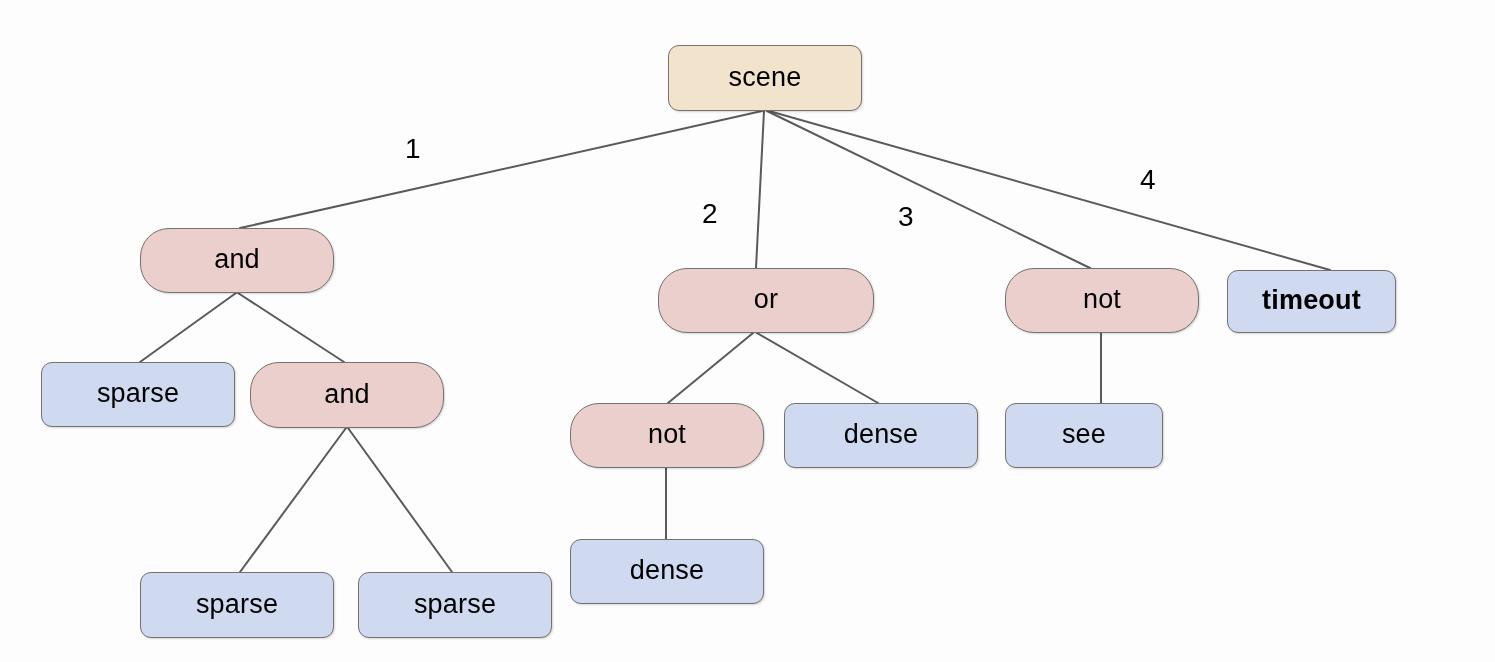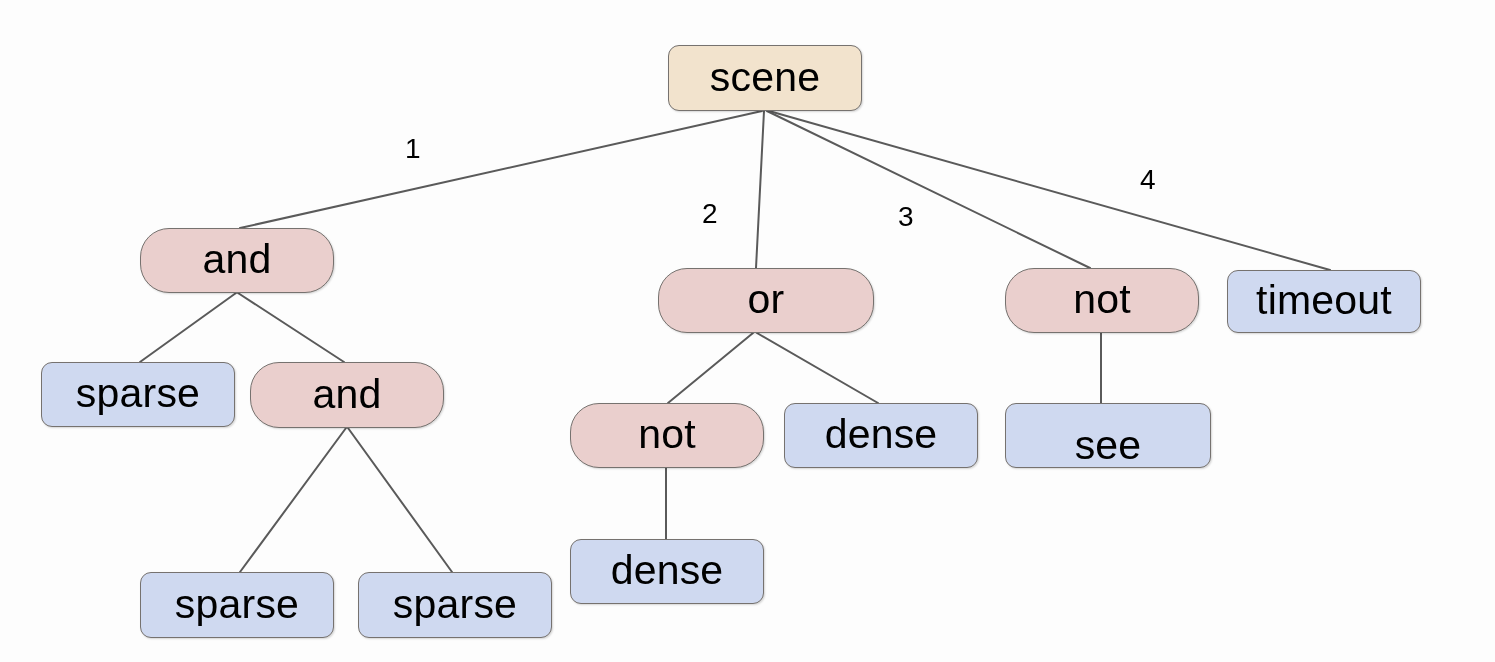"scene" .node { font-size: 41px -> 27px }
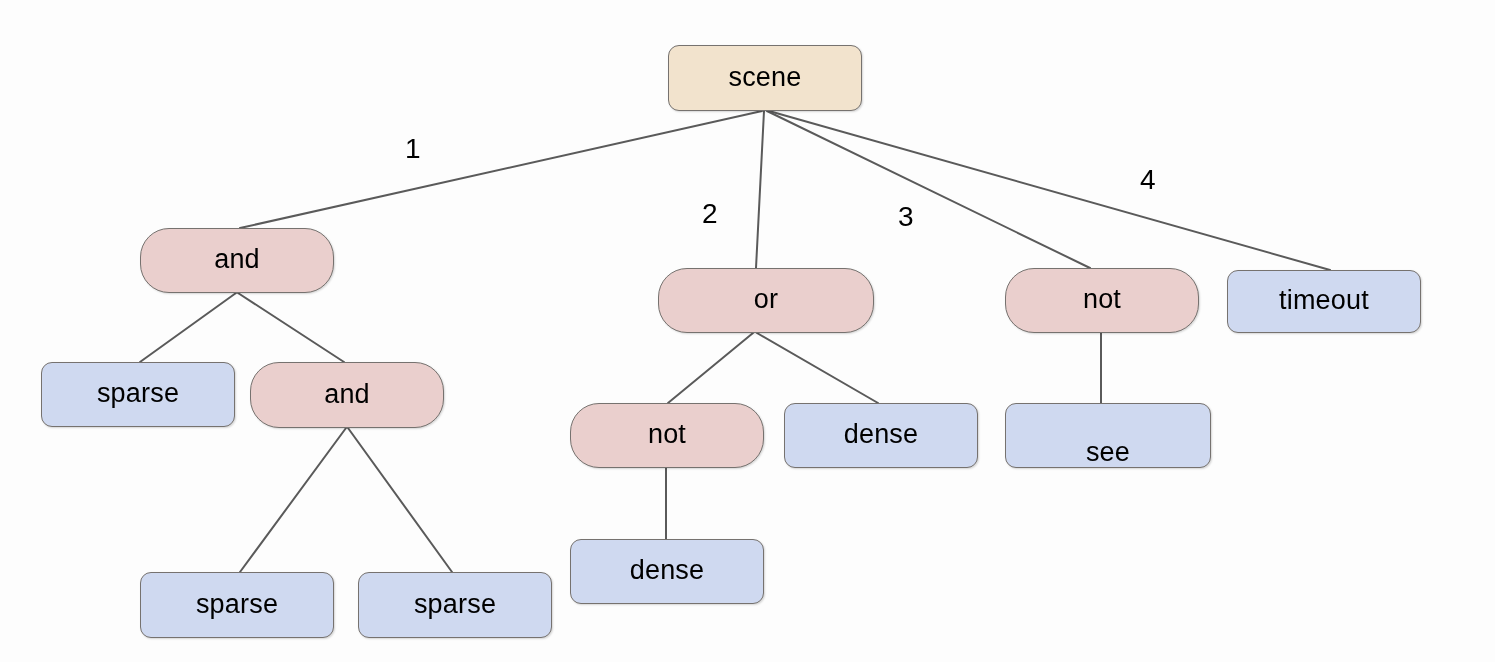"timeout" div.node { font-weight: none -> bold; width: 194px -> 169px }
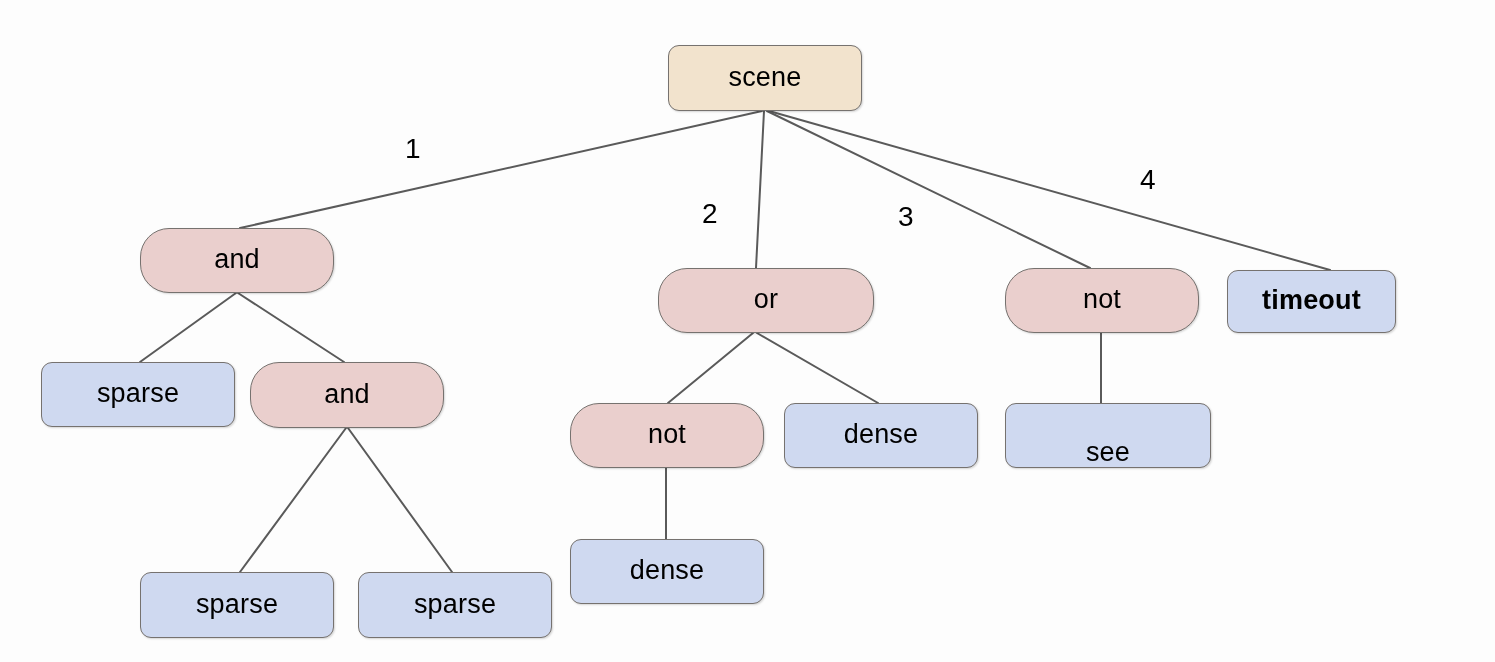"see" div.node { align-items: flex-end -> none; width: 206px -> 158px }
